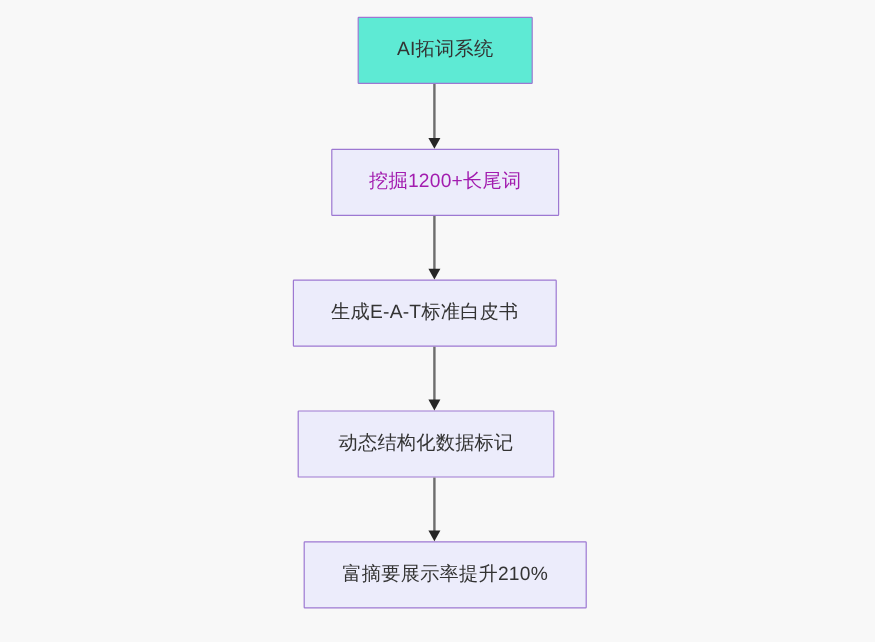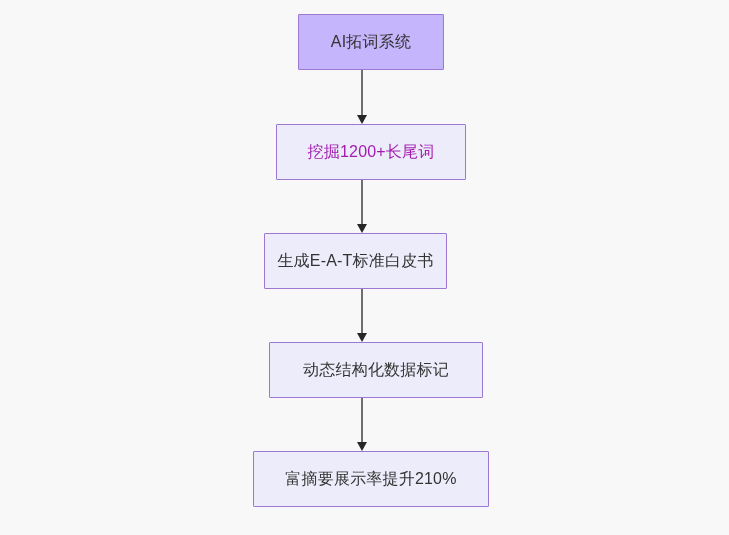"AI拓词系统" div.node { background: #c4b5fd -> #5eead4 }
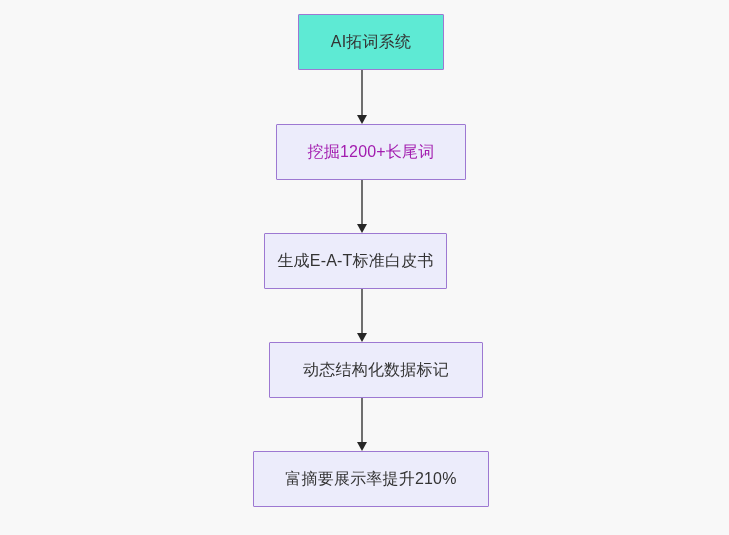"生成E-A-T标准白皮书" div.node { left: 264px -> 244px; width: 183px -> 220px }
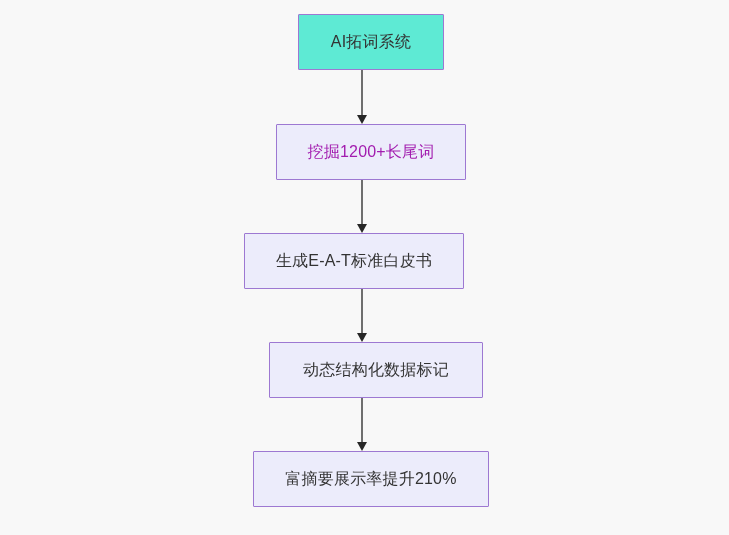"动态结构化数据标记" div.node { left: 269px -> 248px }
